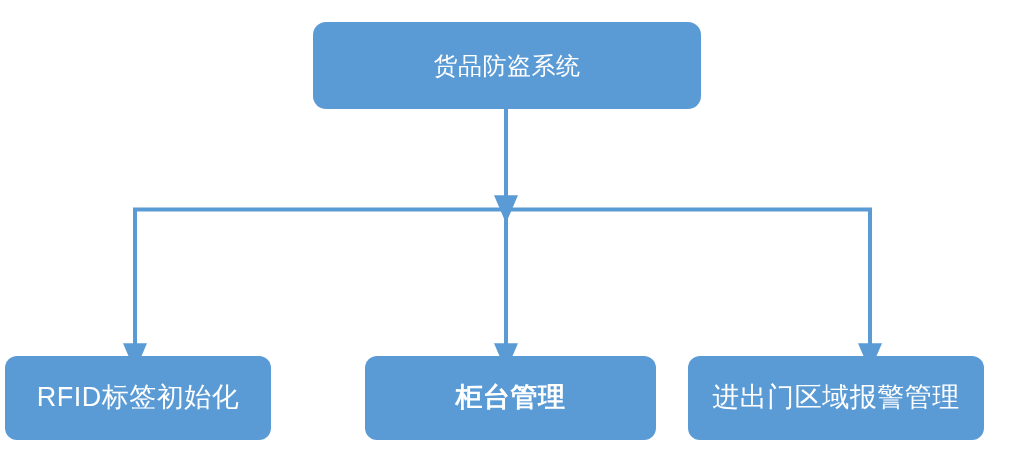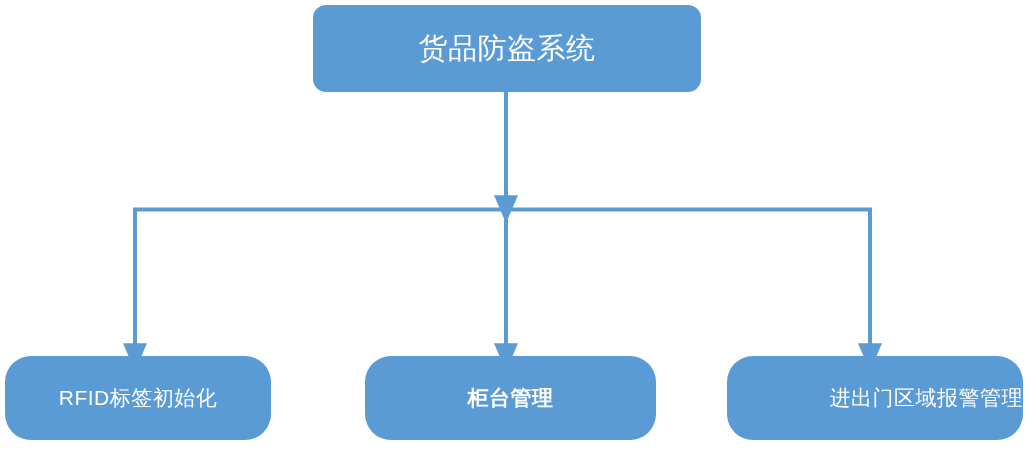"货品防盗系统" .node.root { font-size: 29px -> 24px; top: 5px -> 22px }
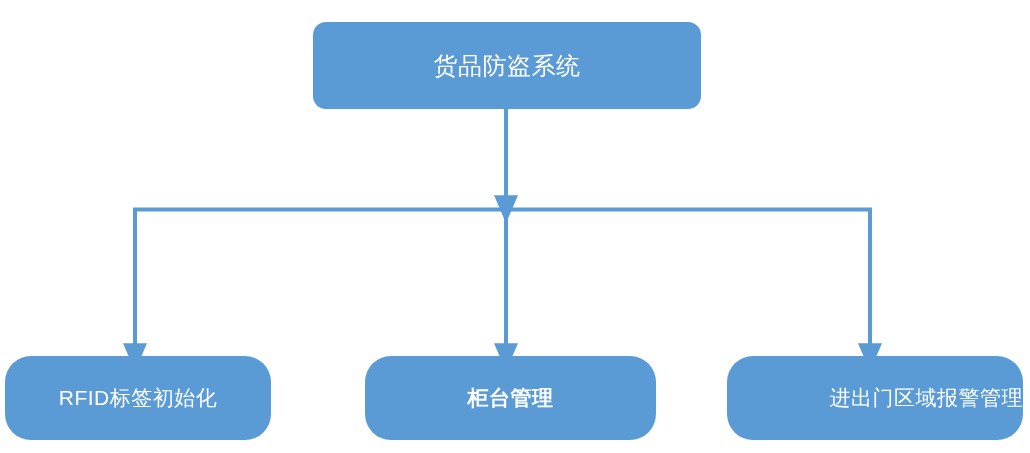"RFID标签初始化" .node.leaf { border-radius: 26px -> 12px; font-size: 21px -> 27px }
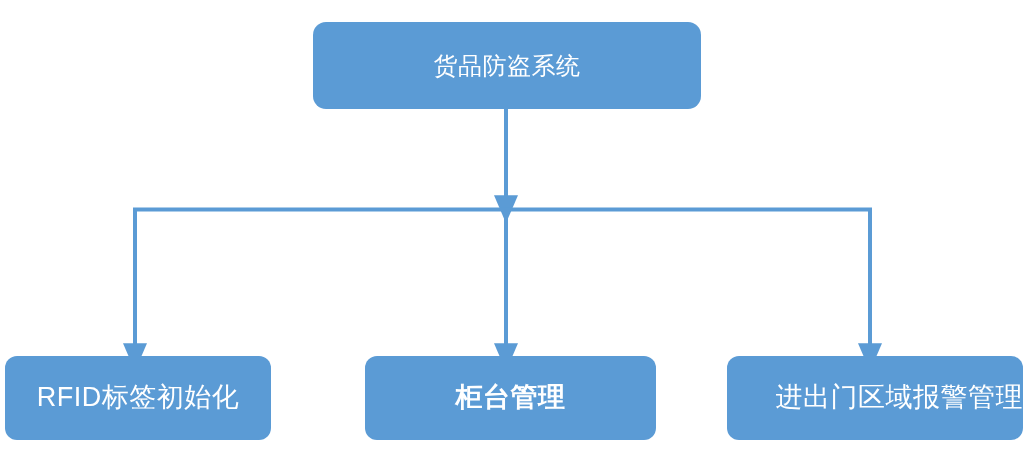"进出门区域报警管理" .node.leaf-3 { justify-content: flex-end -> none; left: 727px -> 688px }
